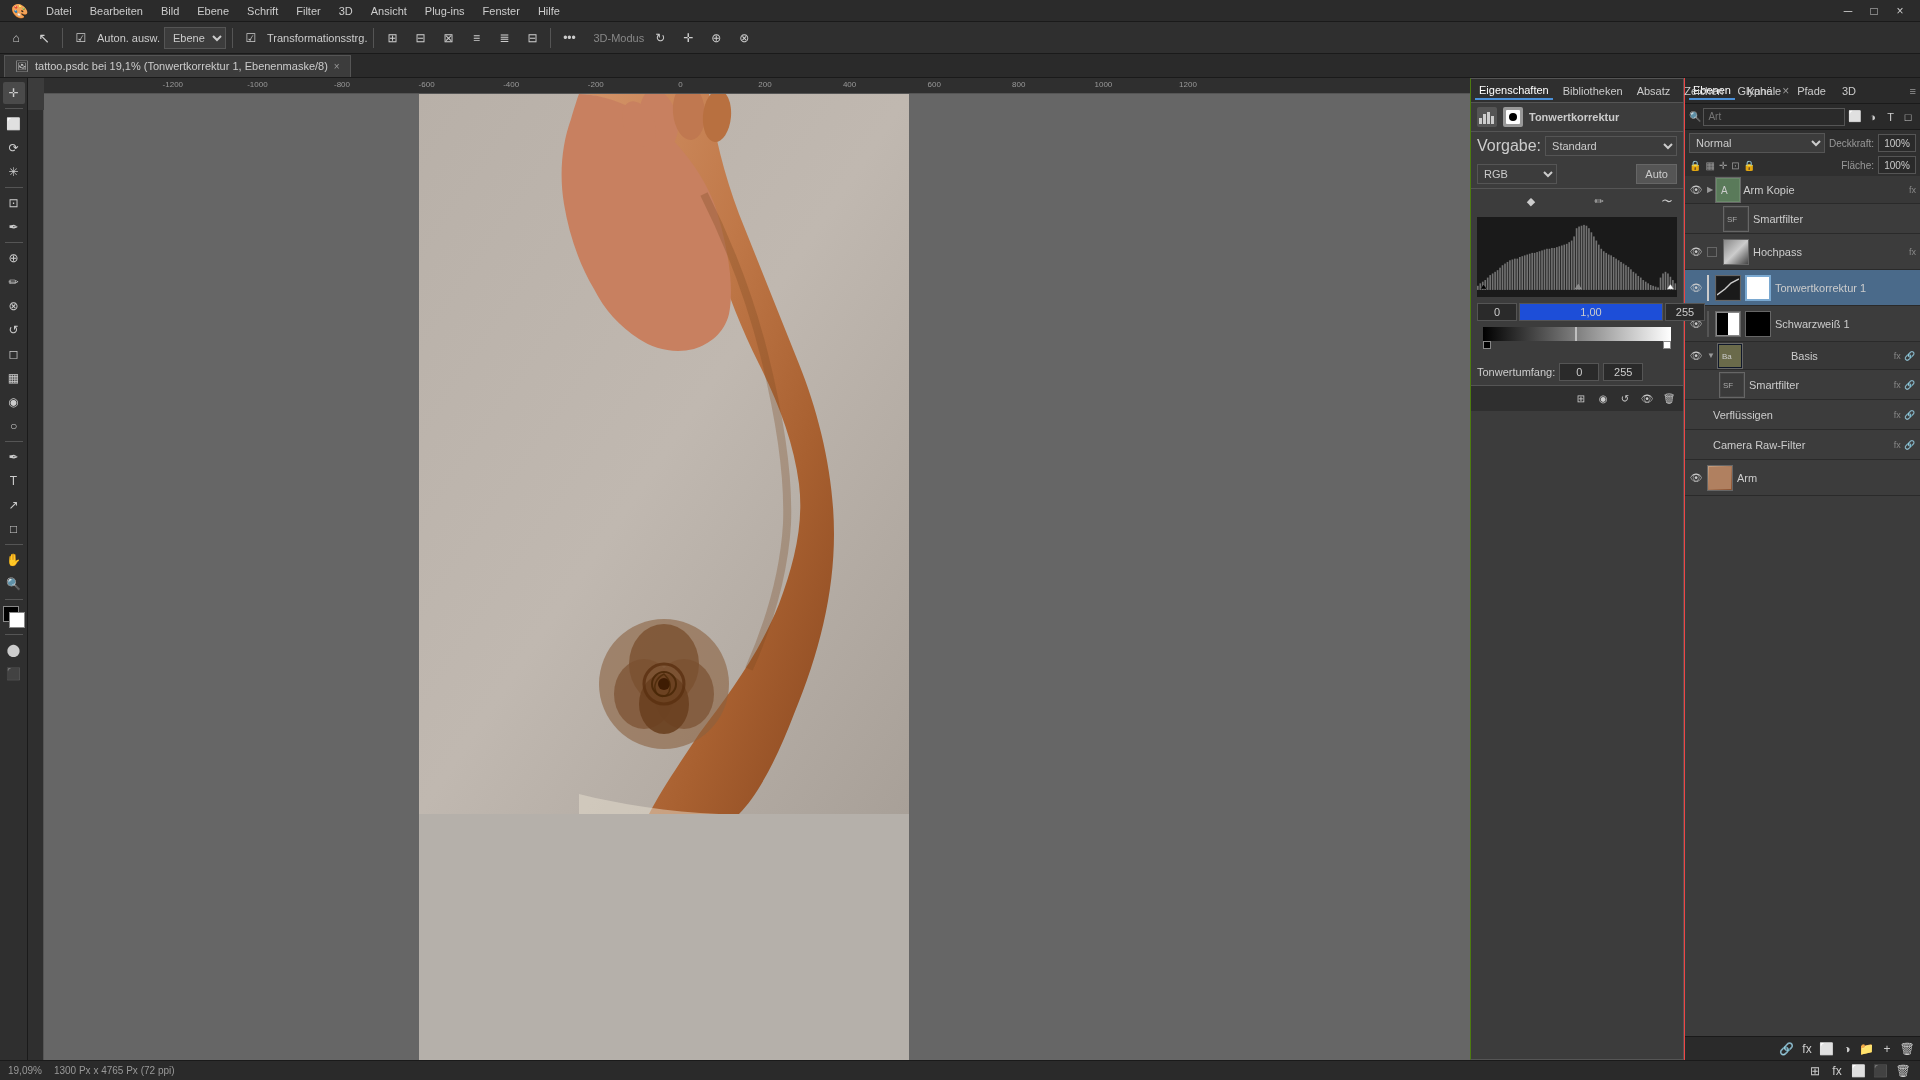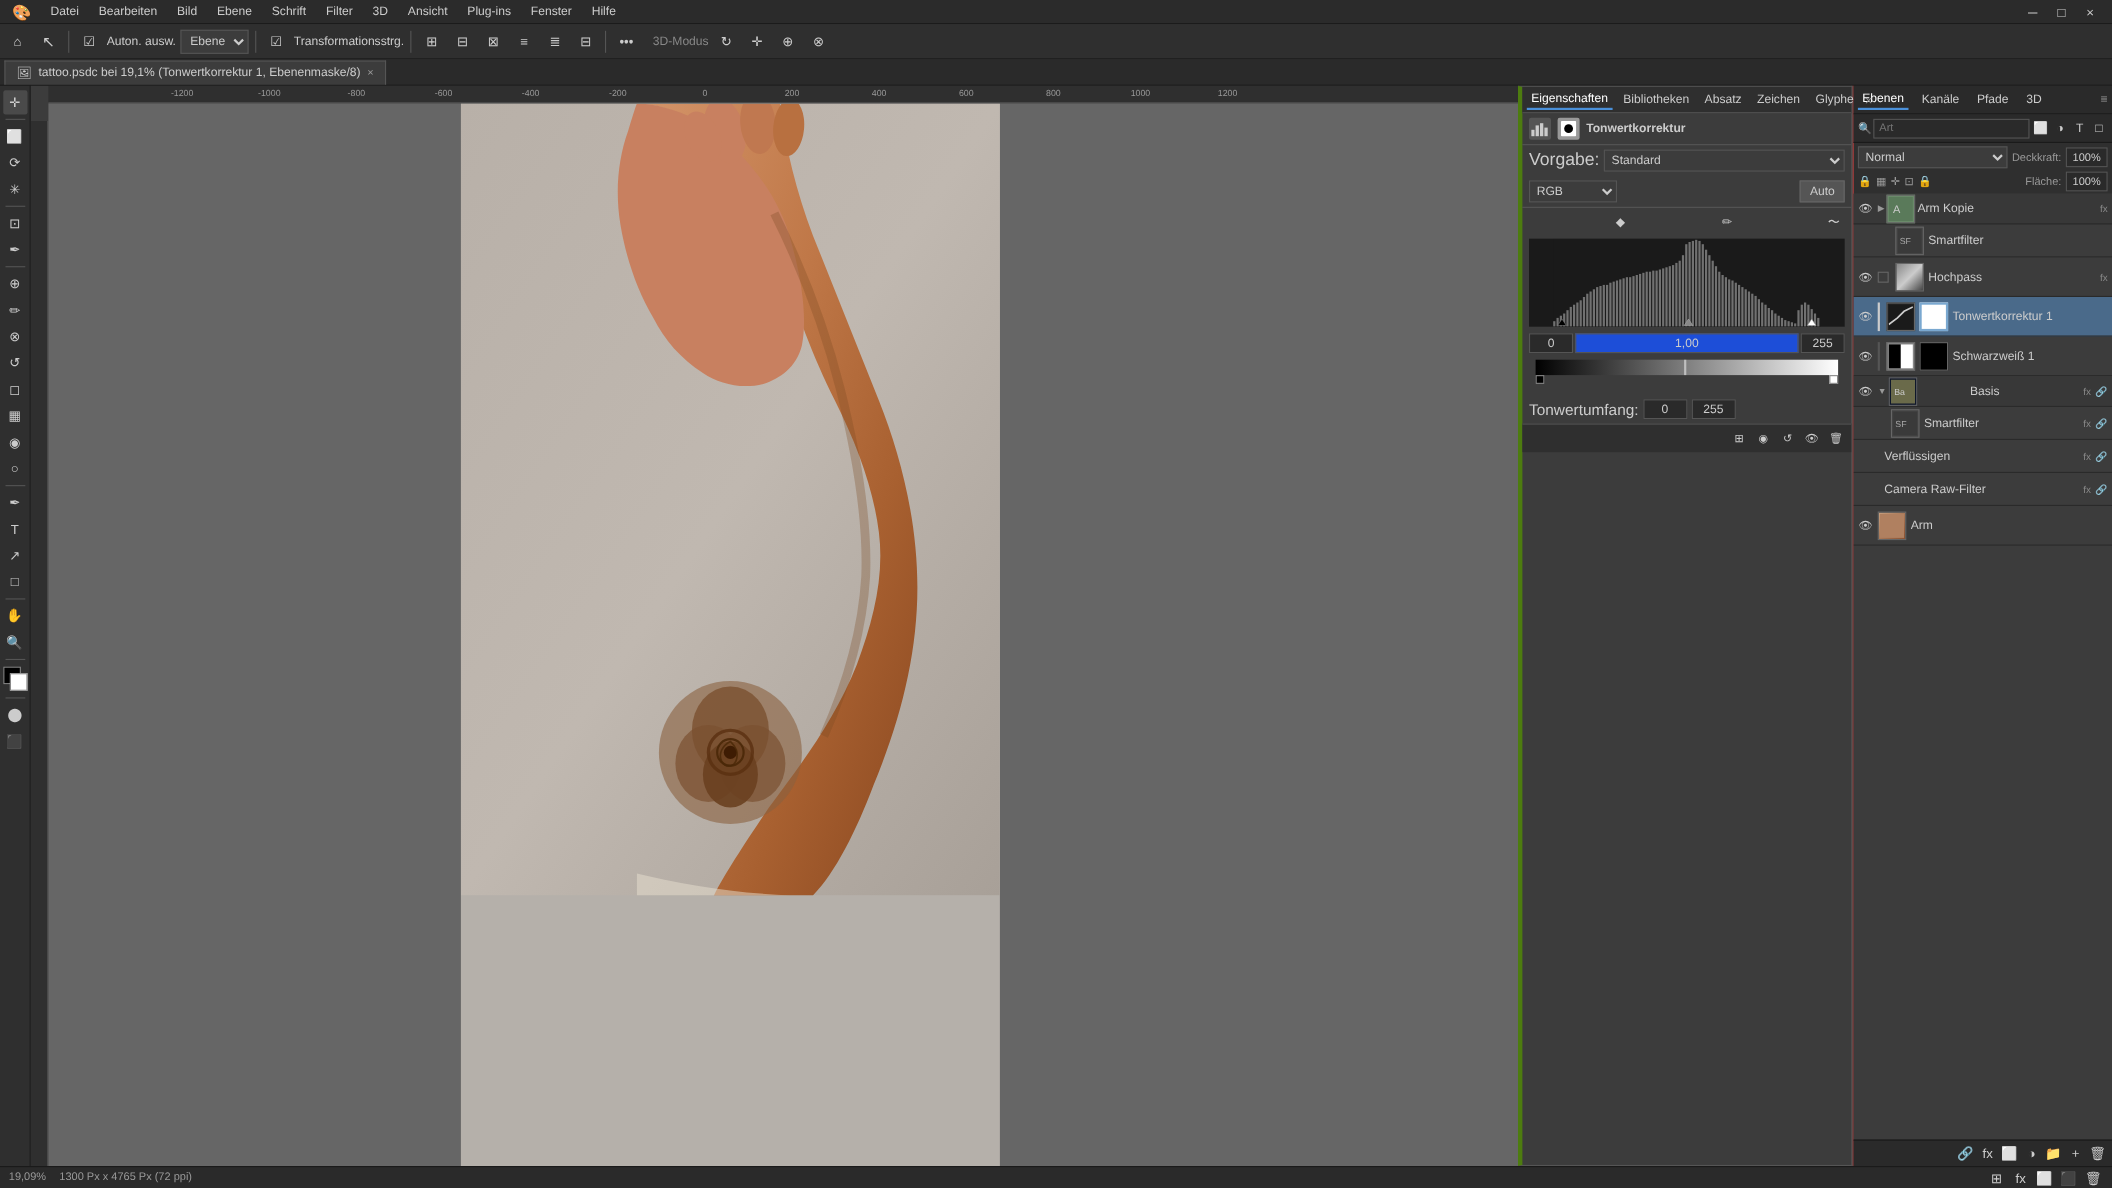"Eigenschaften" div { border-left: 4px solid #4d7c0f -> 1px solid #4d7c0f; width: 304px -> 214px }
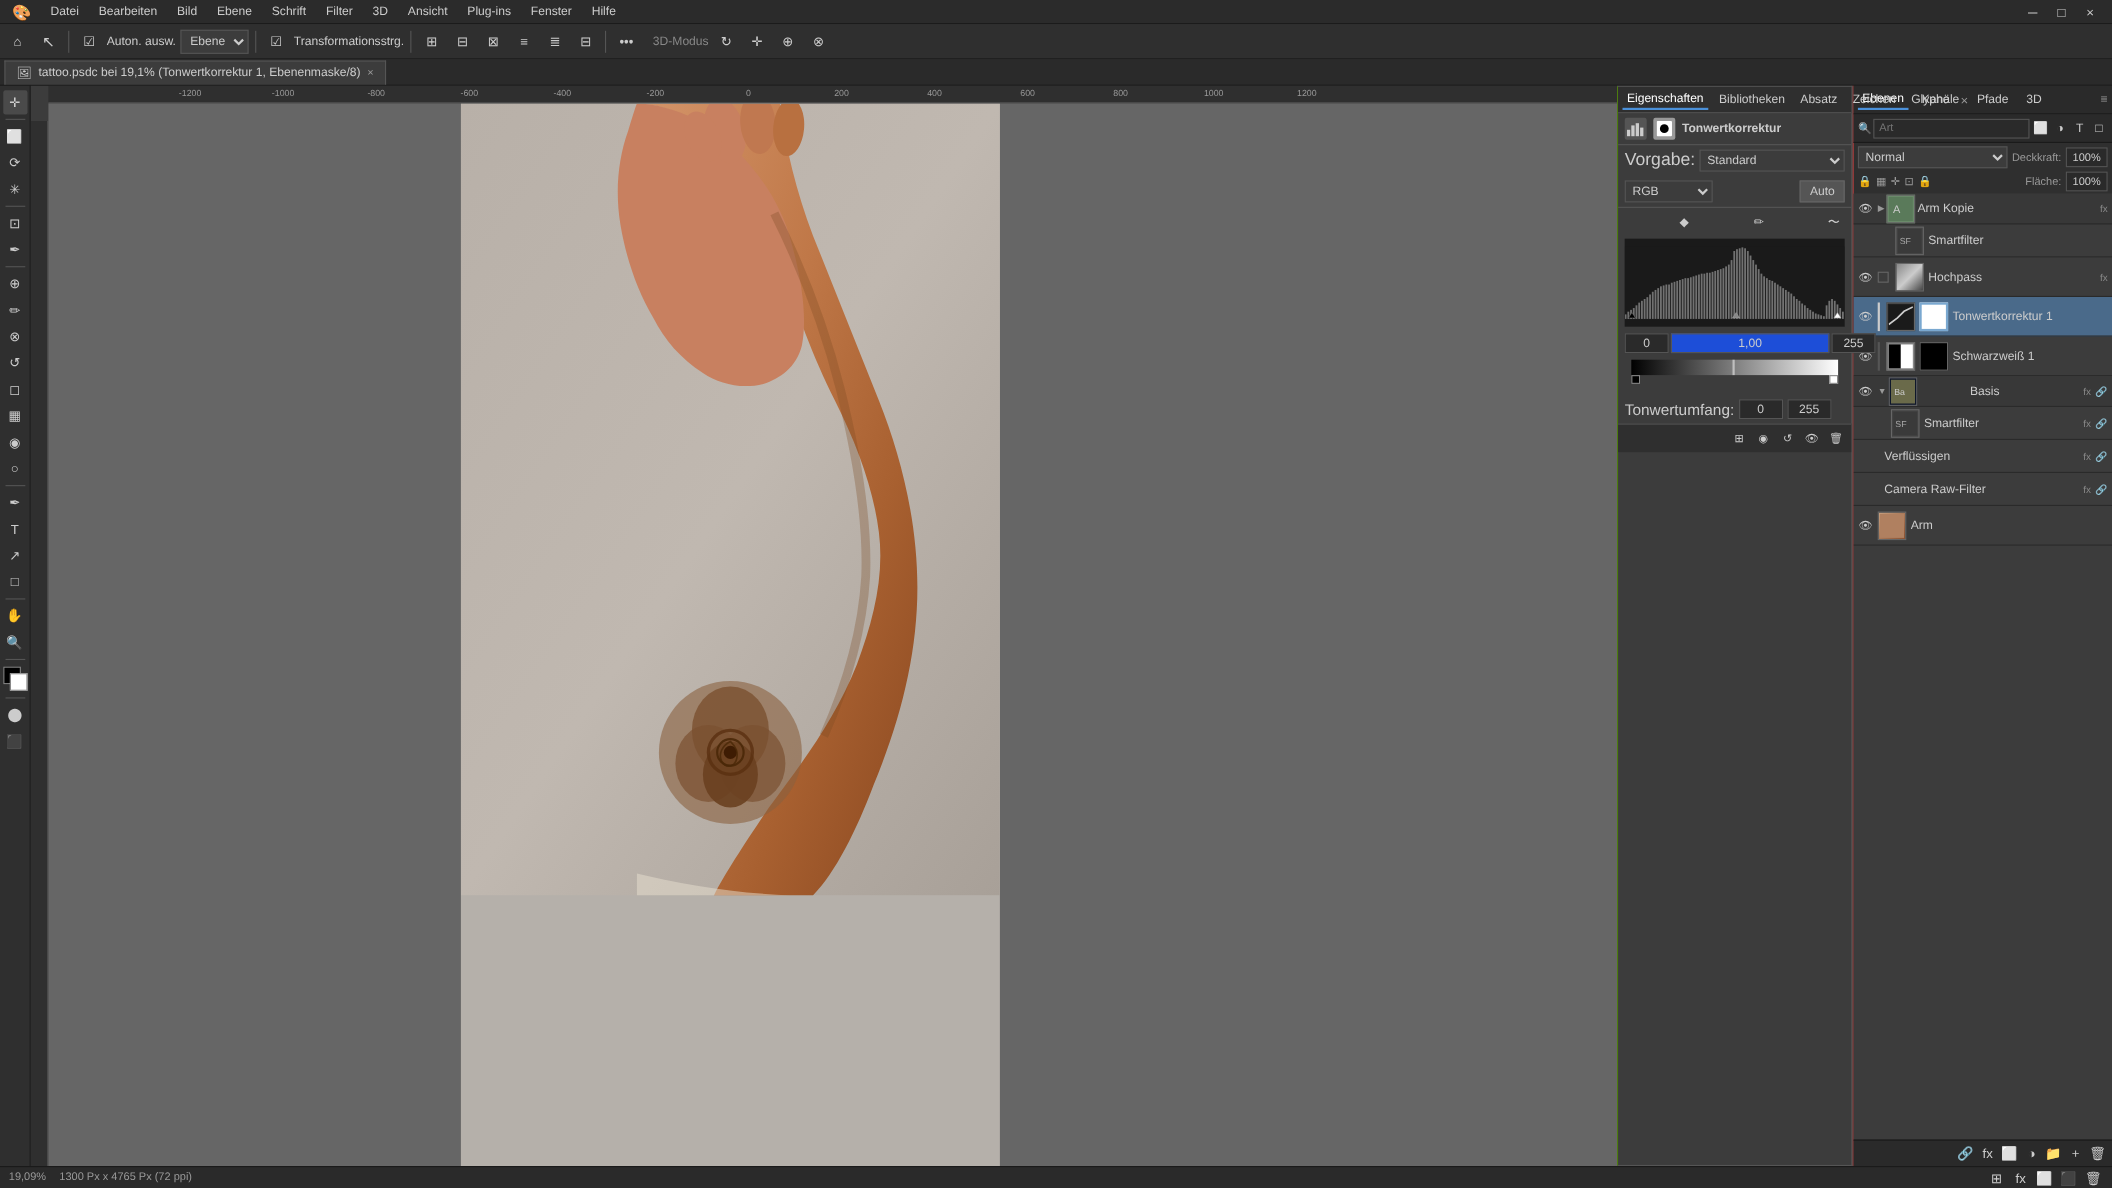"Tonwertumfang:" .twu-label { font-size: 14px -> 11px }
